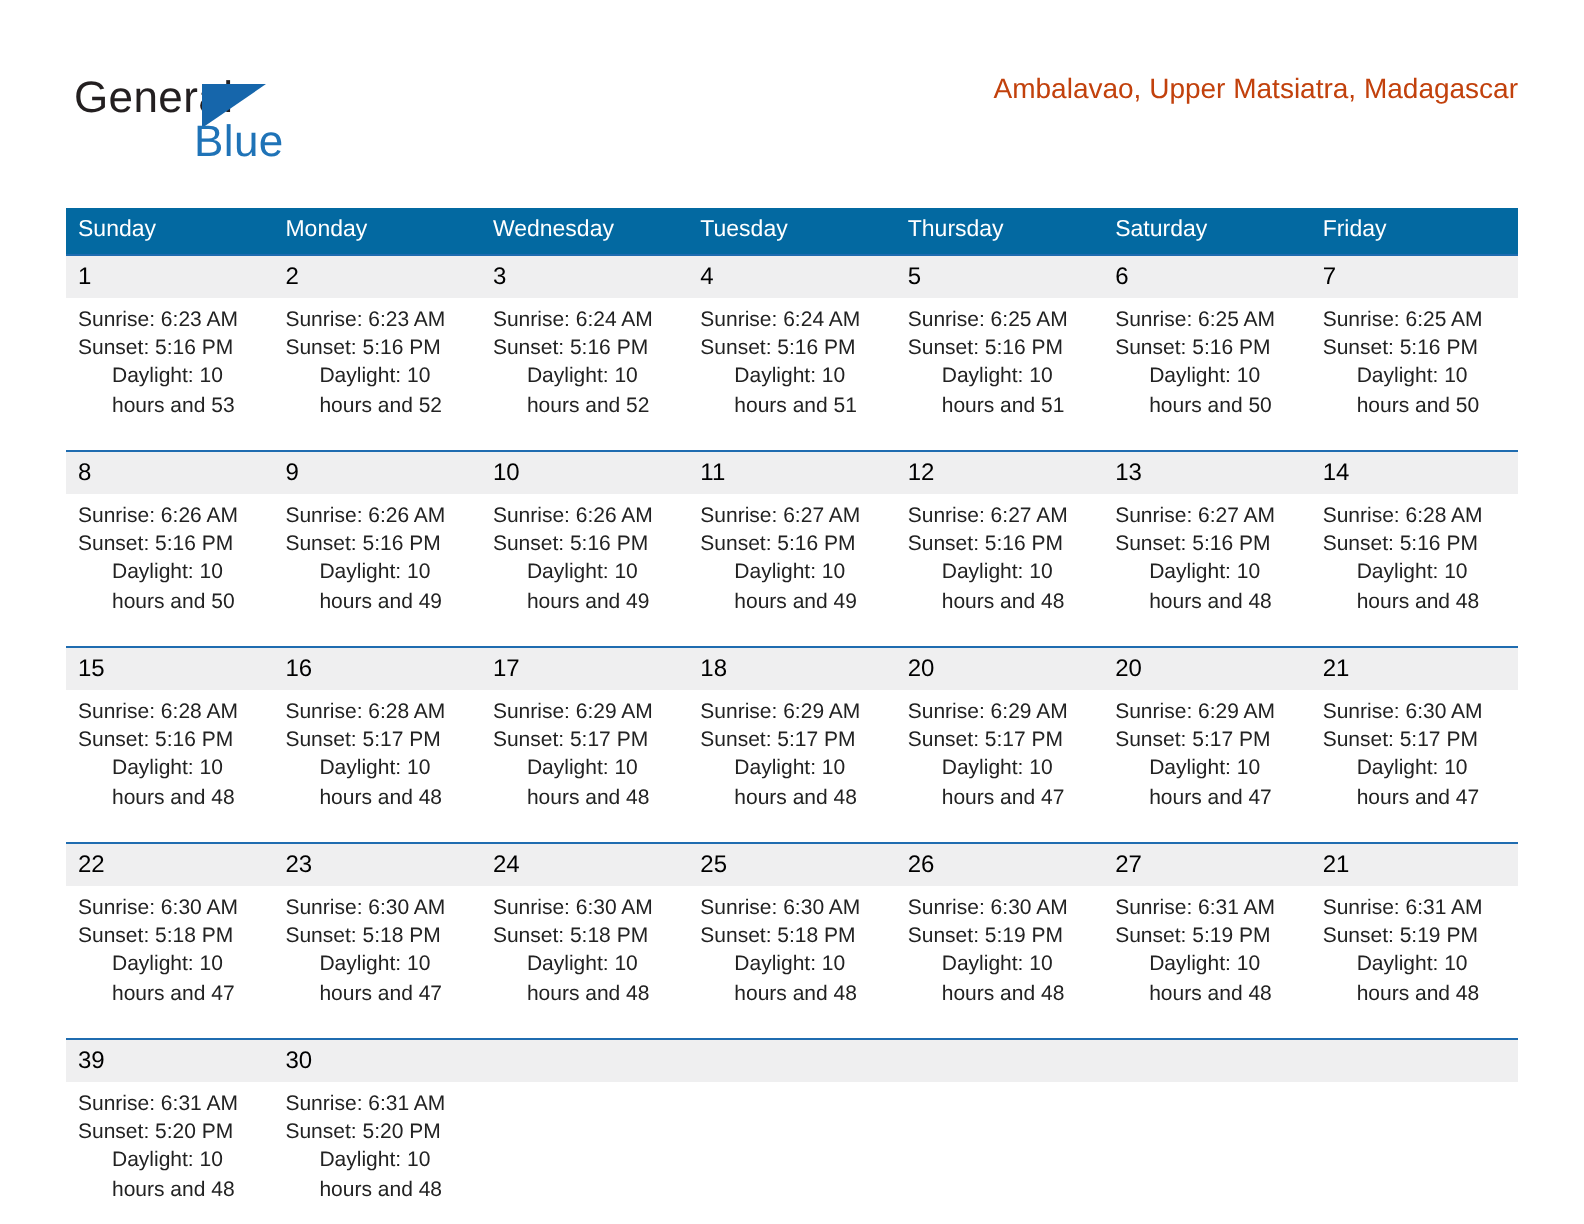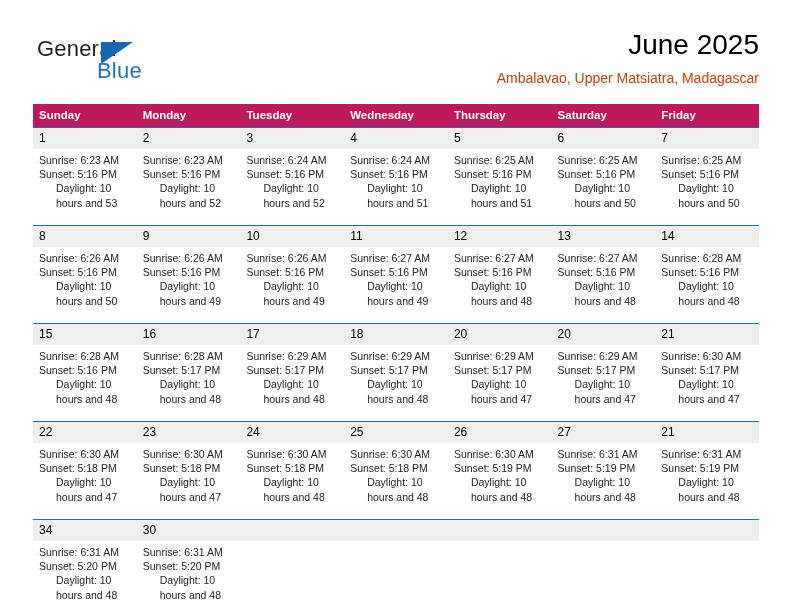"June 2025" div.cal-title { html: <div>June 2025</div> -> none }
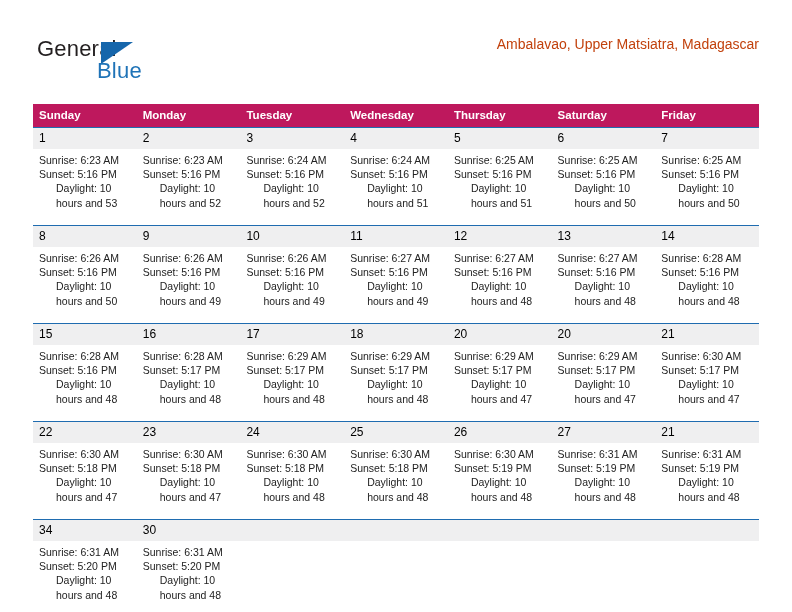"Sunday" .weekday-row { background: #be185d -> #0369a1; font-weight: bold -> none }
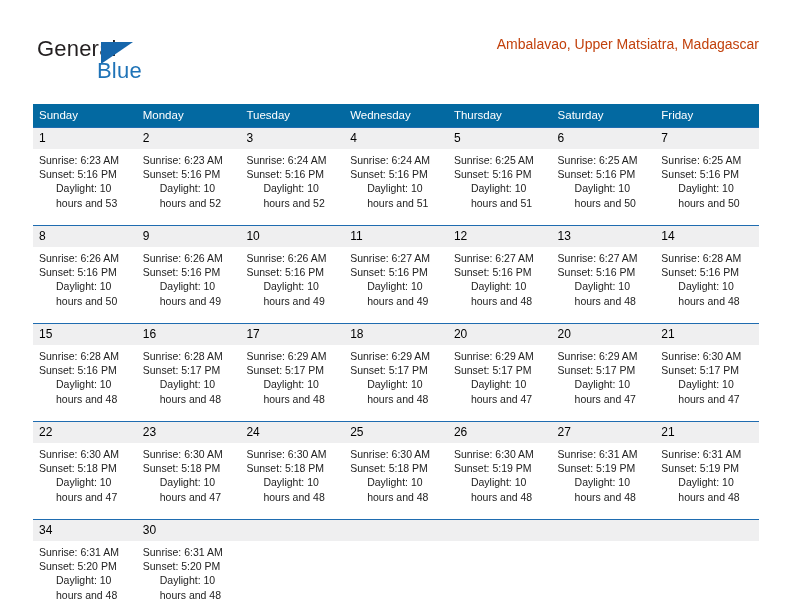"Tuesday" div.weekday { order: before "Wednesday" -> after "Wednesday" }
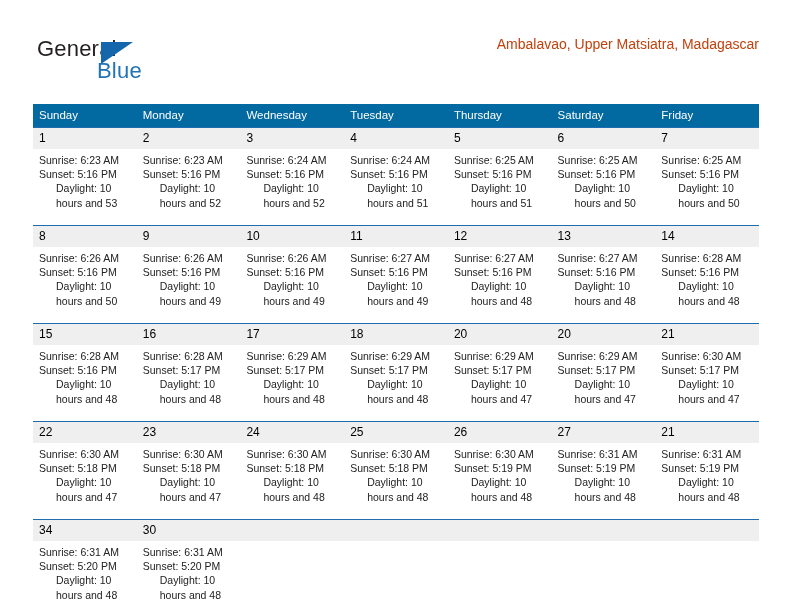"34" div.day-num-band { text: 34 -> 39 }
